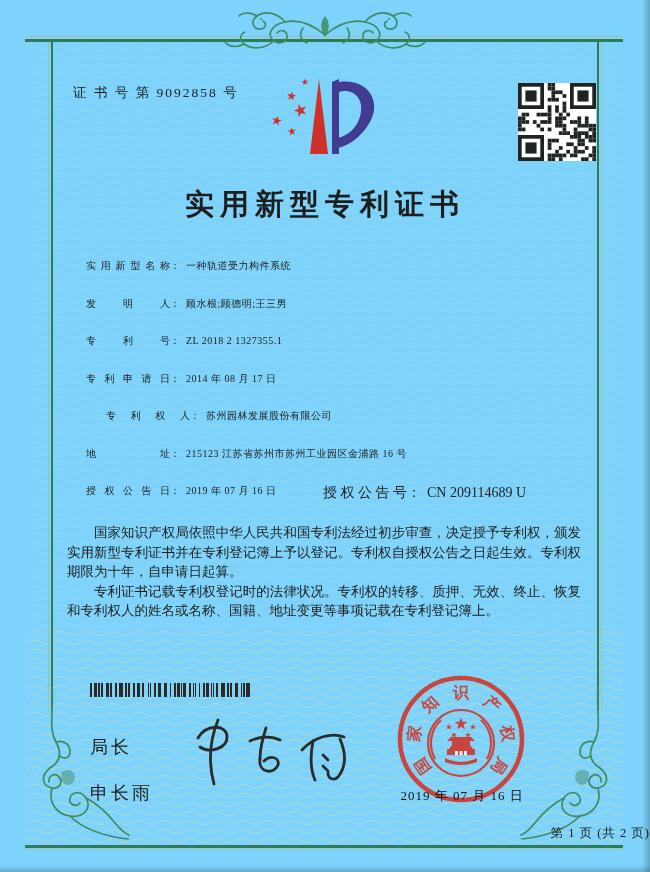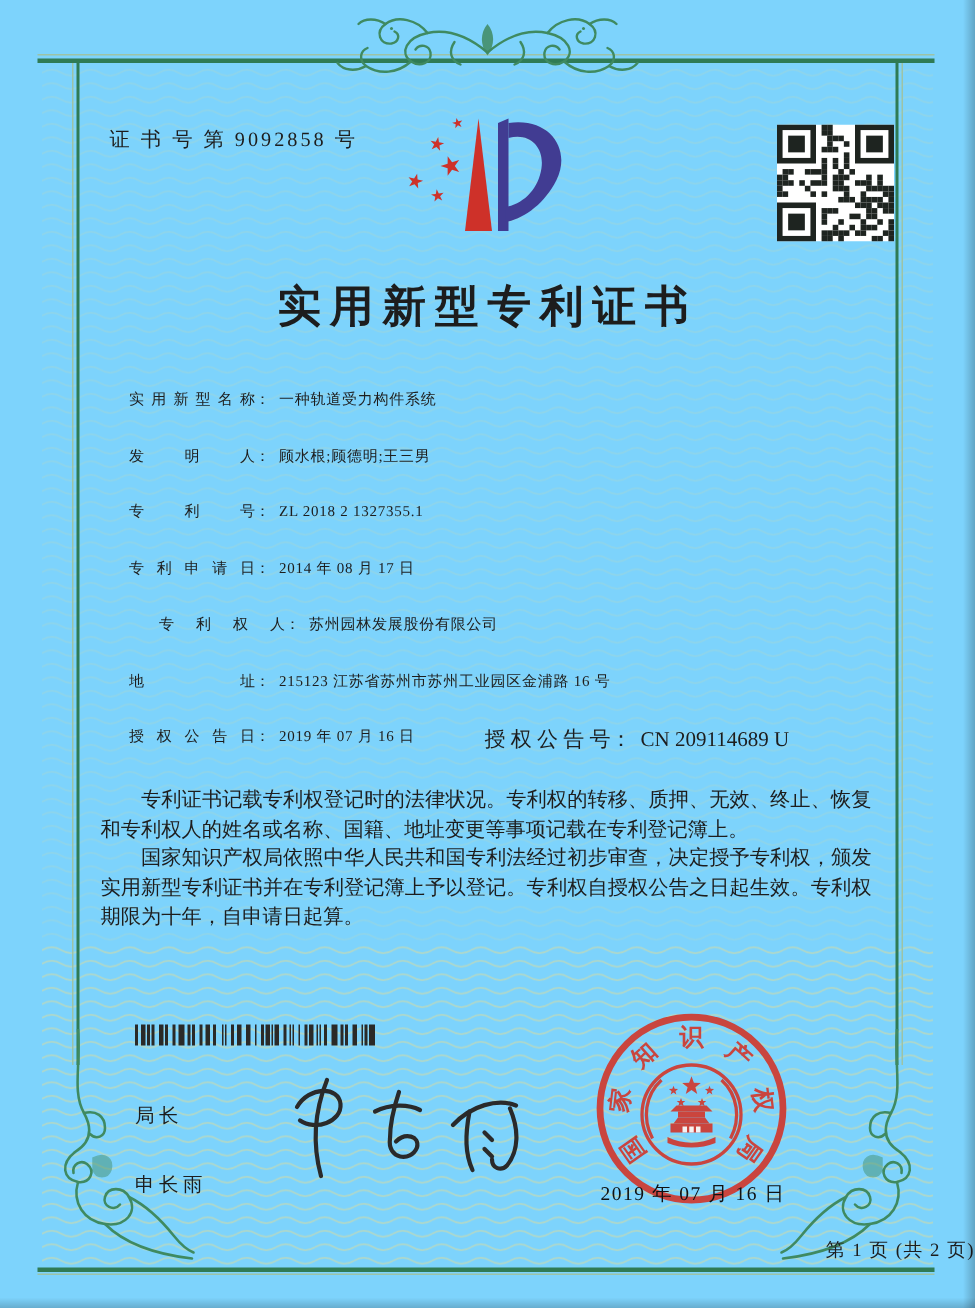"专利证书记载专利权登记时的法律状况。专利权的转移、质押、无效、终止、恢复和专利权" p { order: before "国家知识产权局依照中华人民共和国专利法经过初步审查，决定授予专利权，颁发实用新型" -> after "国家知识产权局依照中华人民共和国专利法经过初步审查，决定授予专利权，颁发实用新型" }
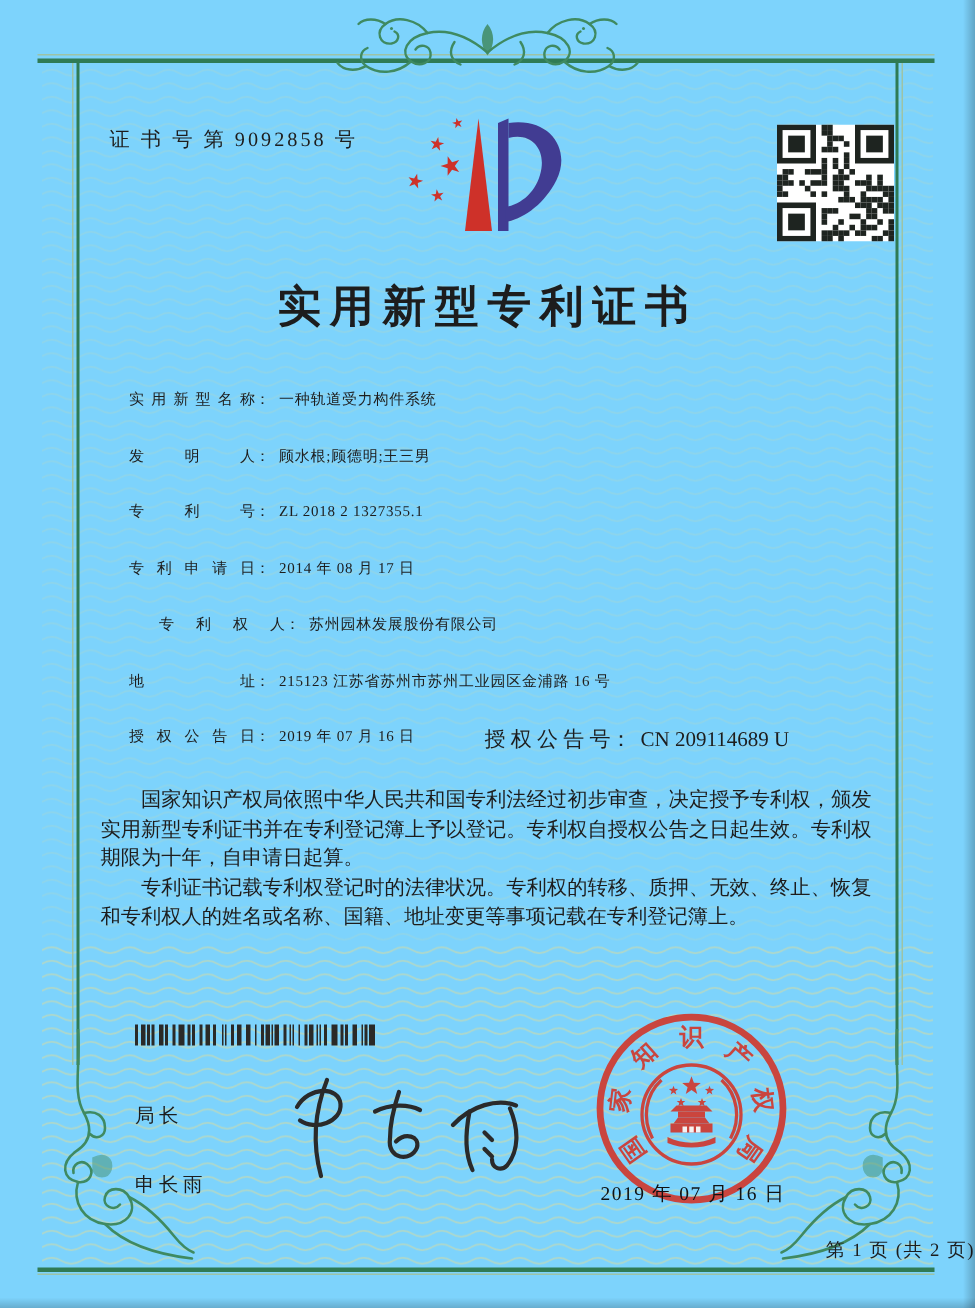"局长" .officer { font-size: 13px -> 18px }
